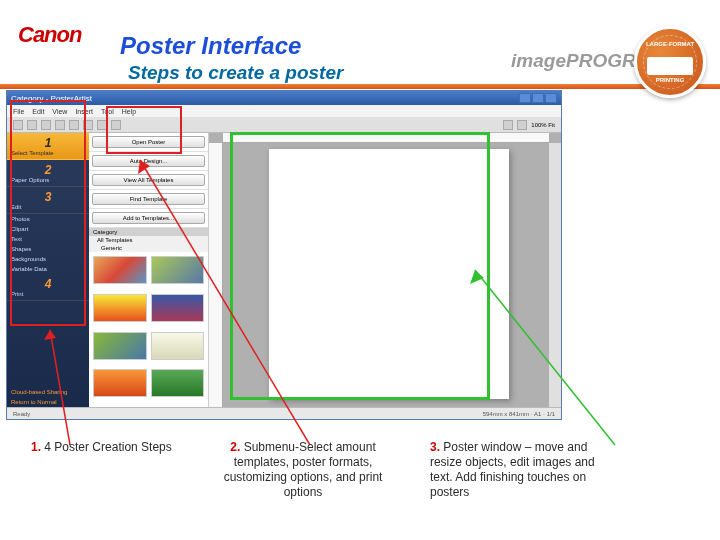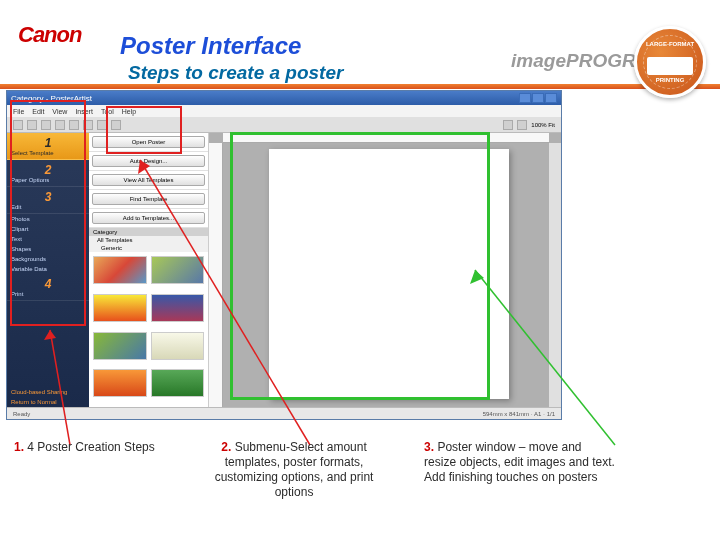"1. 4 Poster Creation Steps" .callouts { padding-left: none -> 17px }
